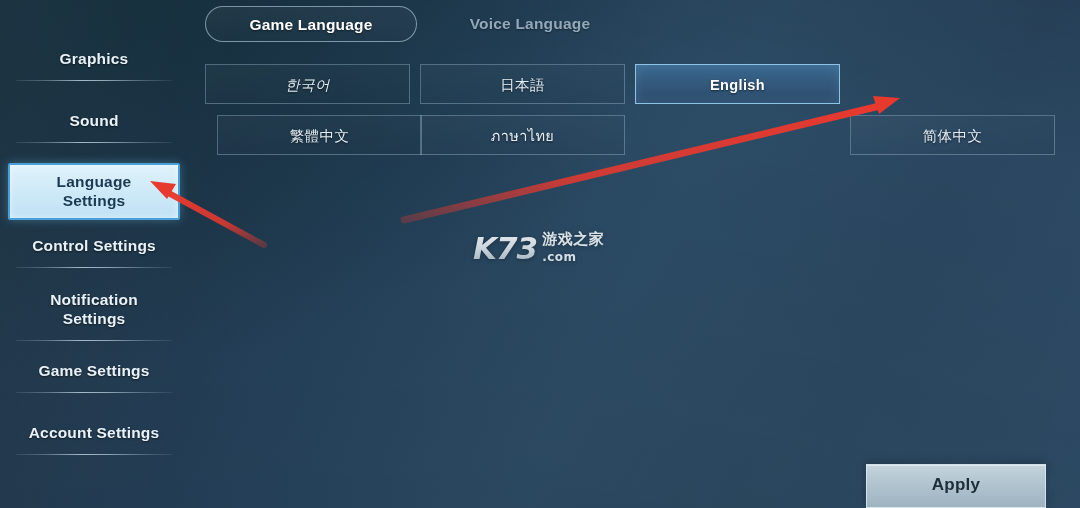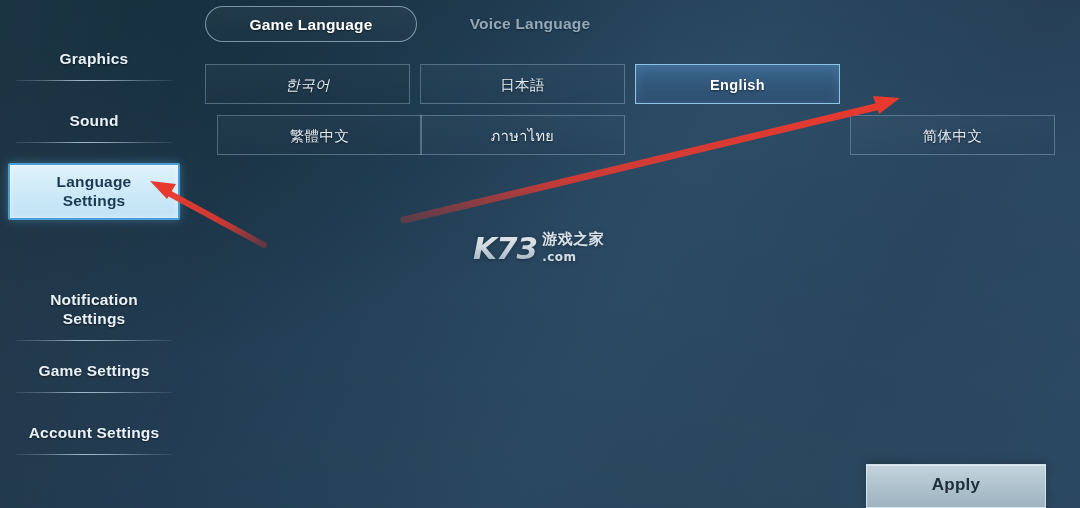"Control Settings" div.nav-item { html: none -> <div> <span>Control Settings</span> <span></span> </div> }
